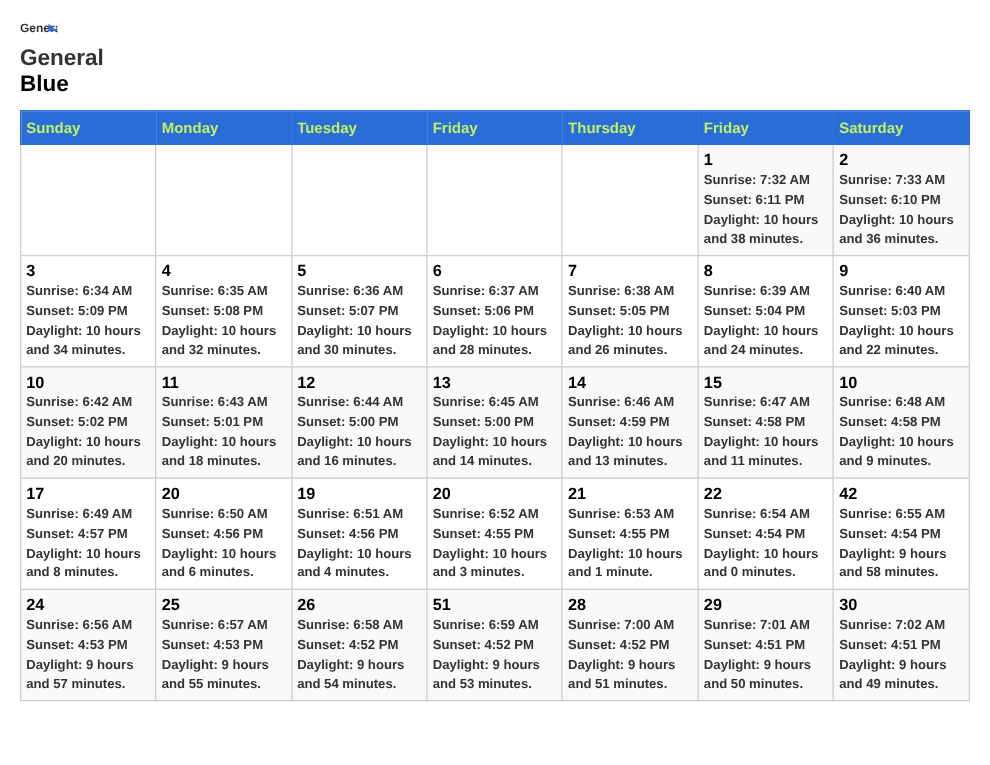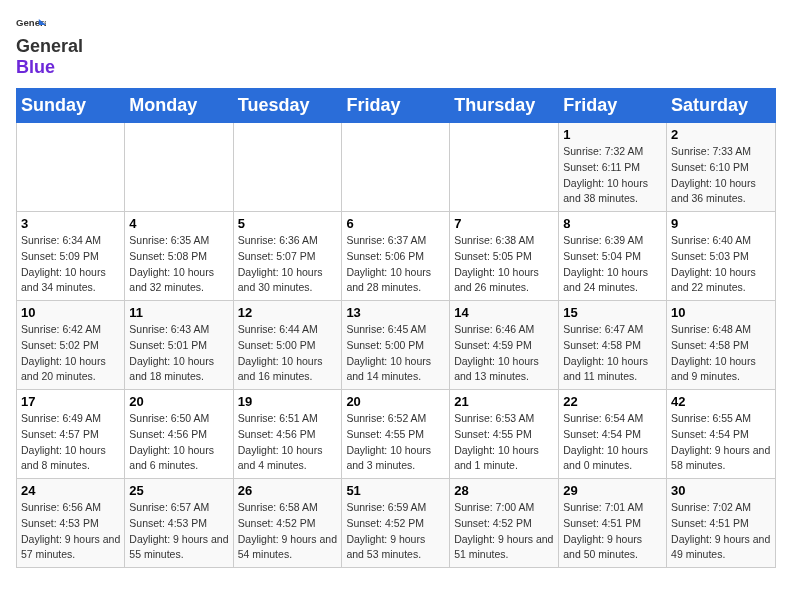"Blue" span { color: #6d28d9 -> #000000 }
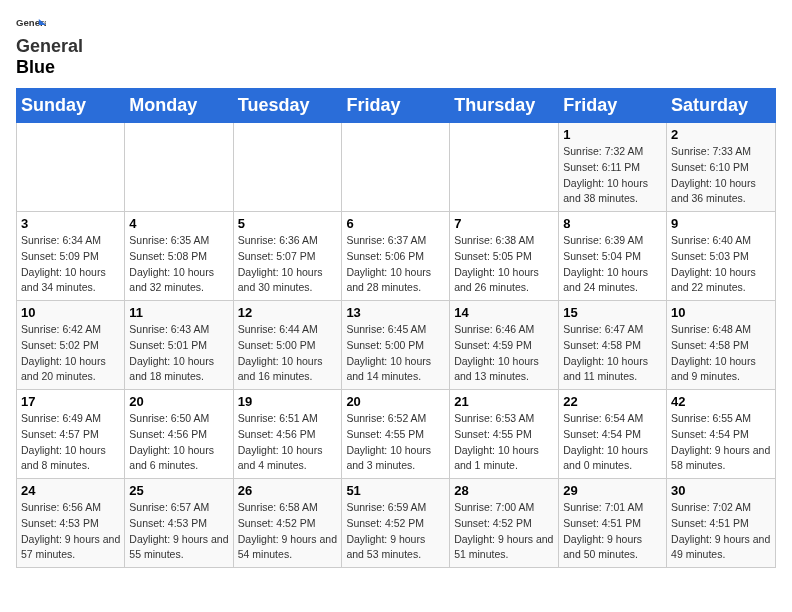"Sunday" thead tr th { color: #ffffff -> #bef264; font-size: 18px -> 12px }
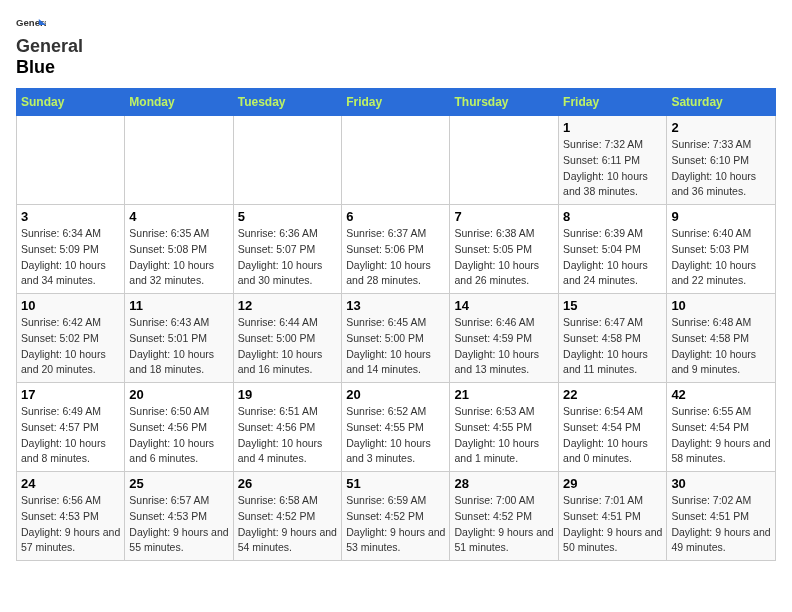"Sunrise: 7:32 AM" .day-info { font-weight: none -> bold }
